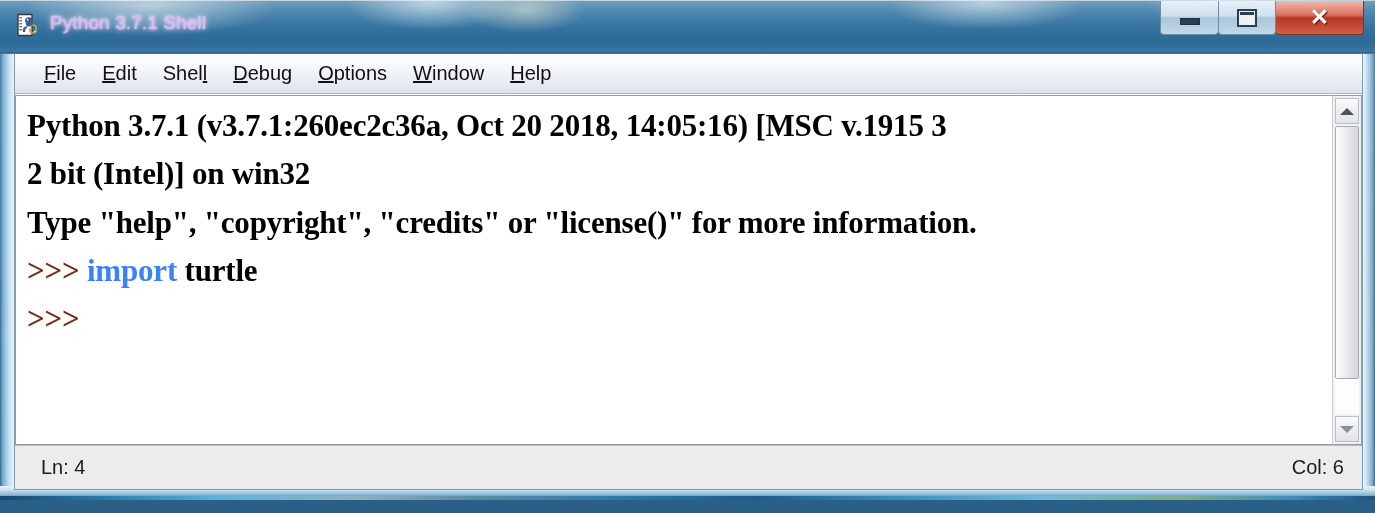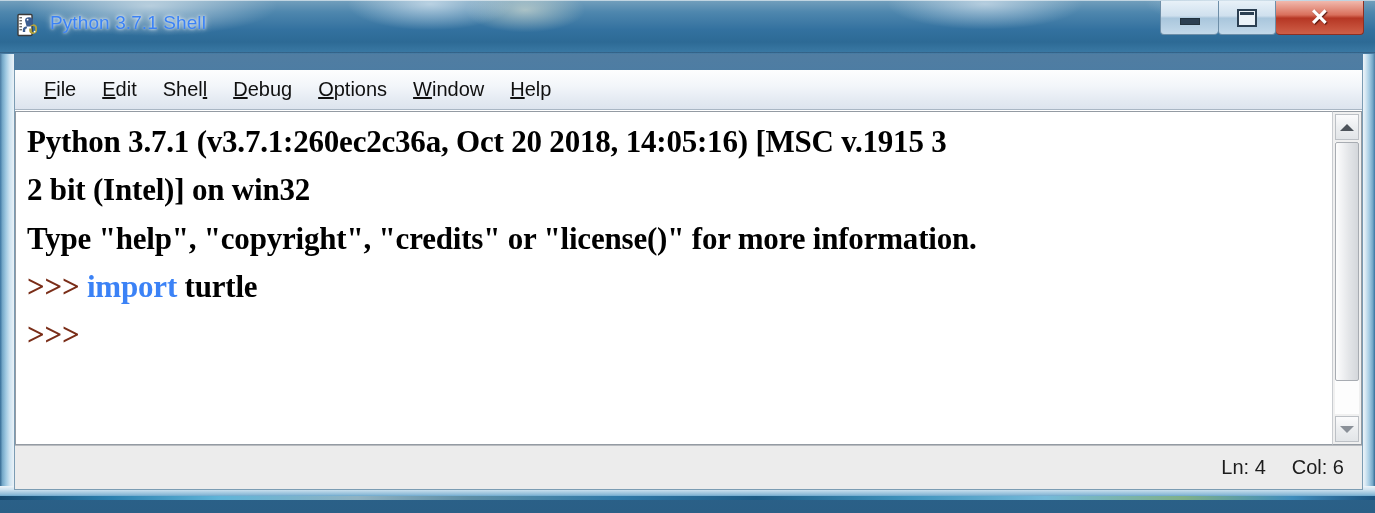"Python 3.7.1 Shell" .win-title { color: #3b82f6 -> #f0abfc }
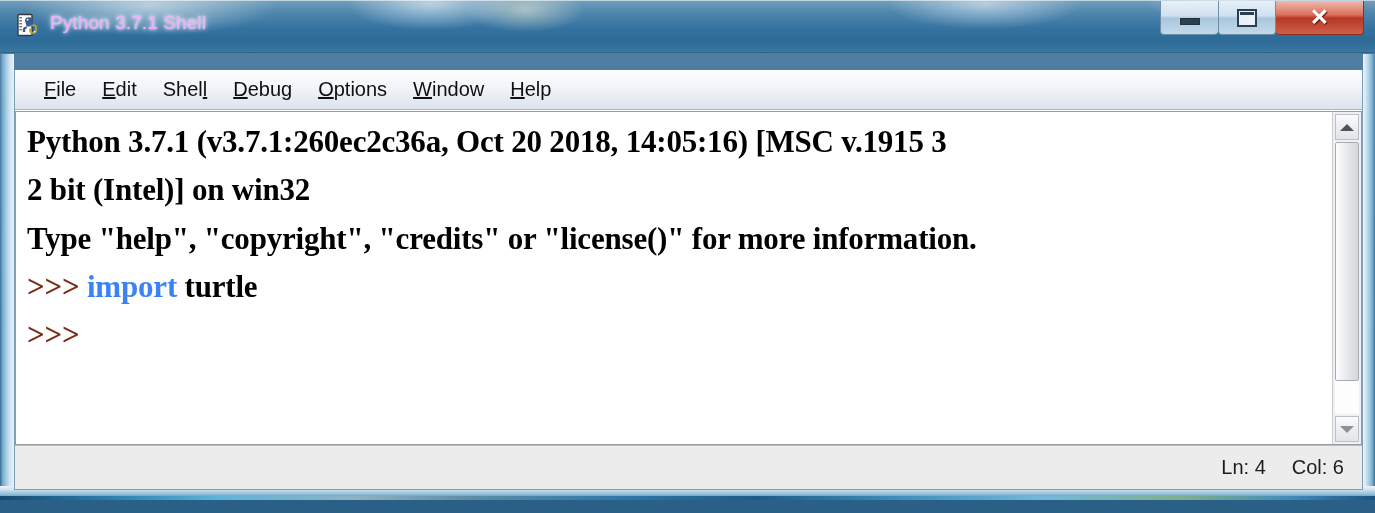"File" .client { margin-top: 16px -> none }
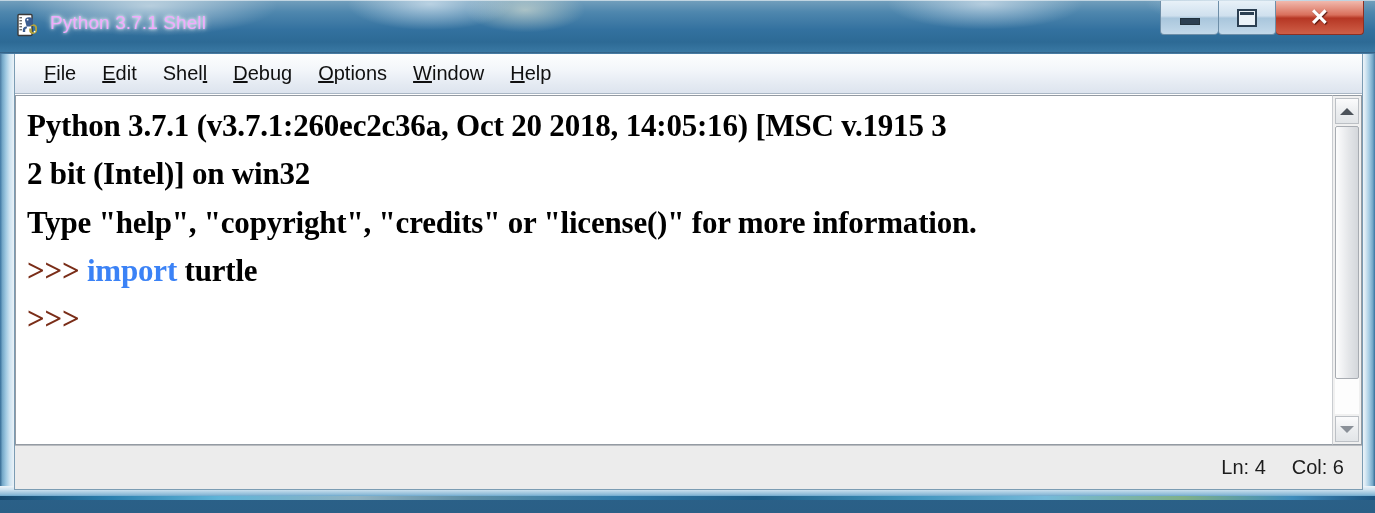"Ln: 4" .statusbar { justify-content: flex-end -> space-between }
